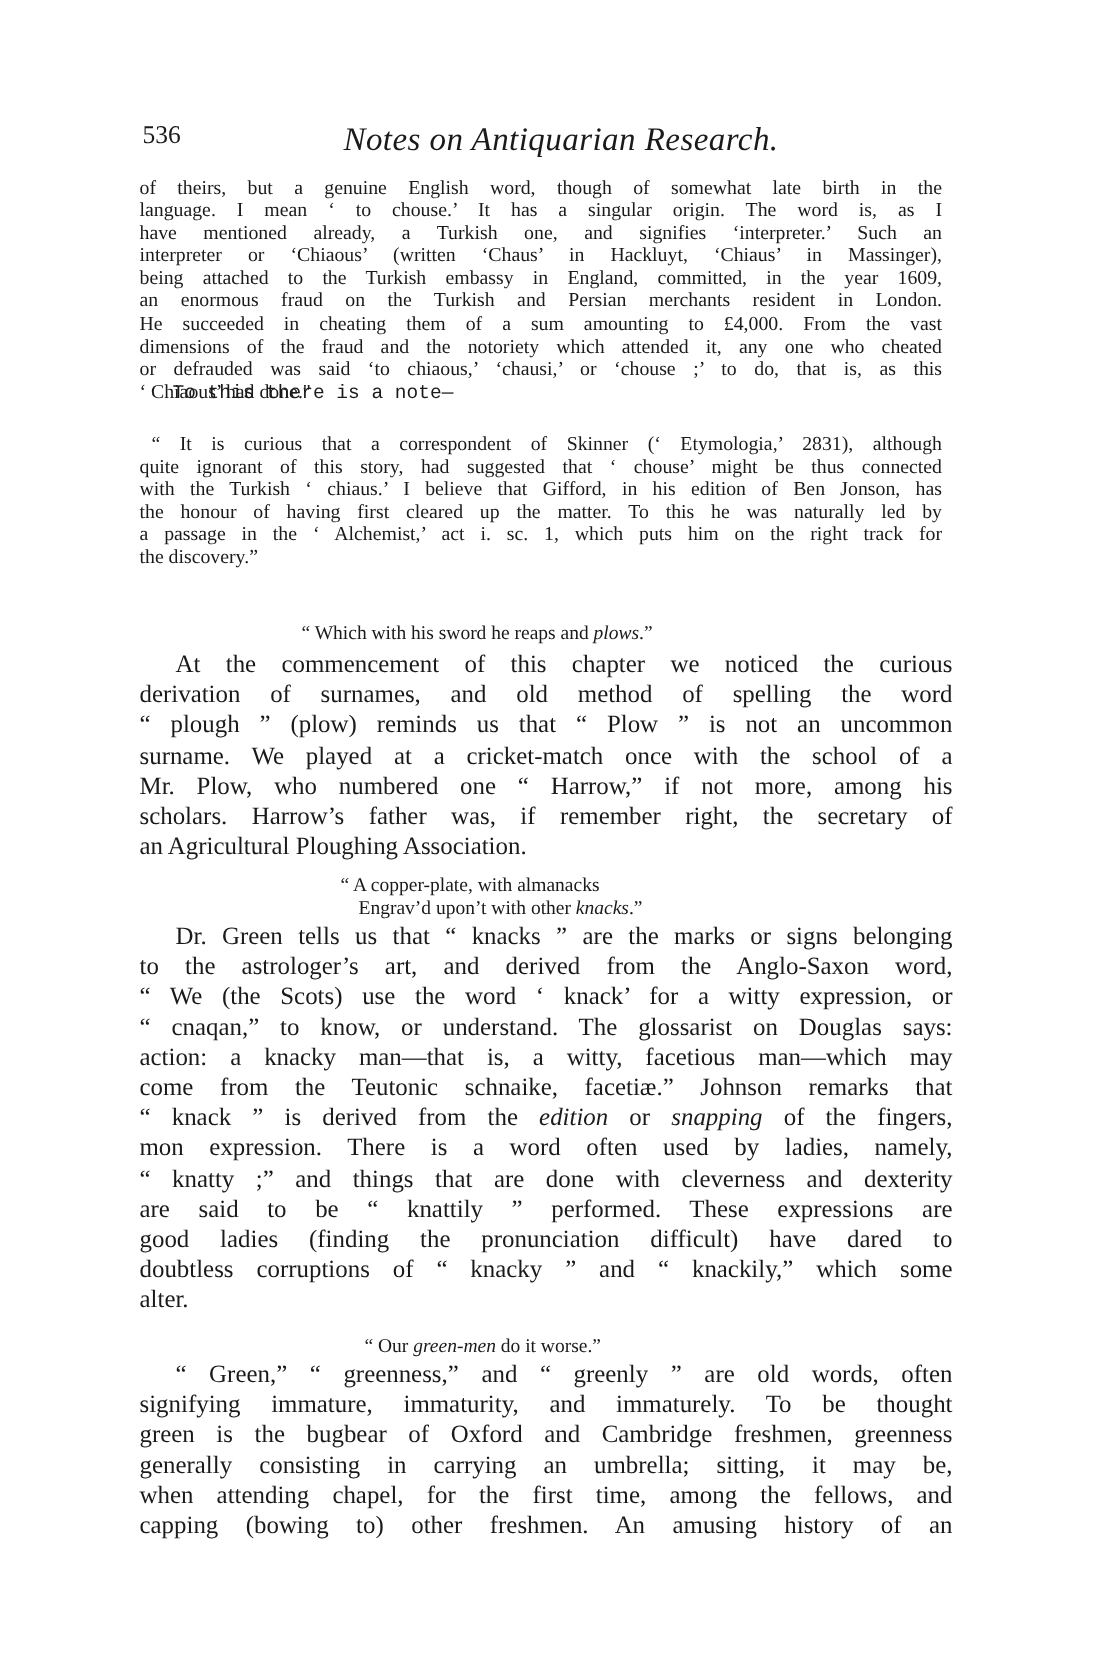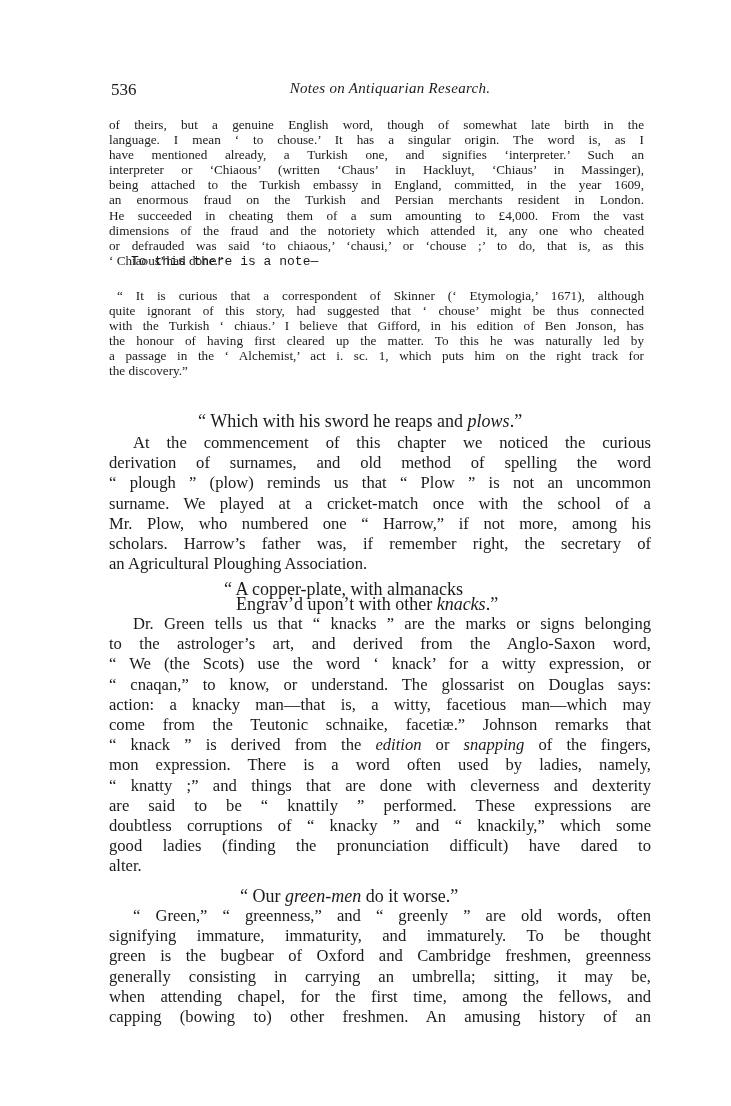"536" .page { left: 16px -> 0 }
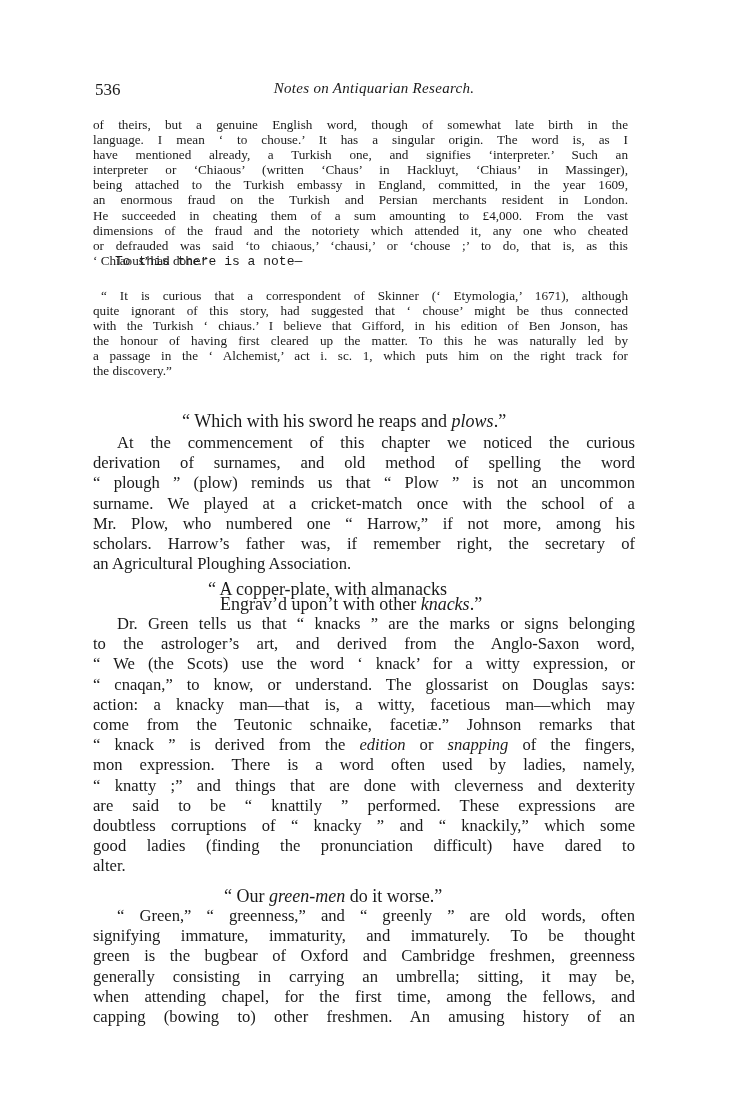"Notes on Antiquarian Research." .running-title { font-size: 15px -> 22px }
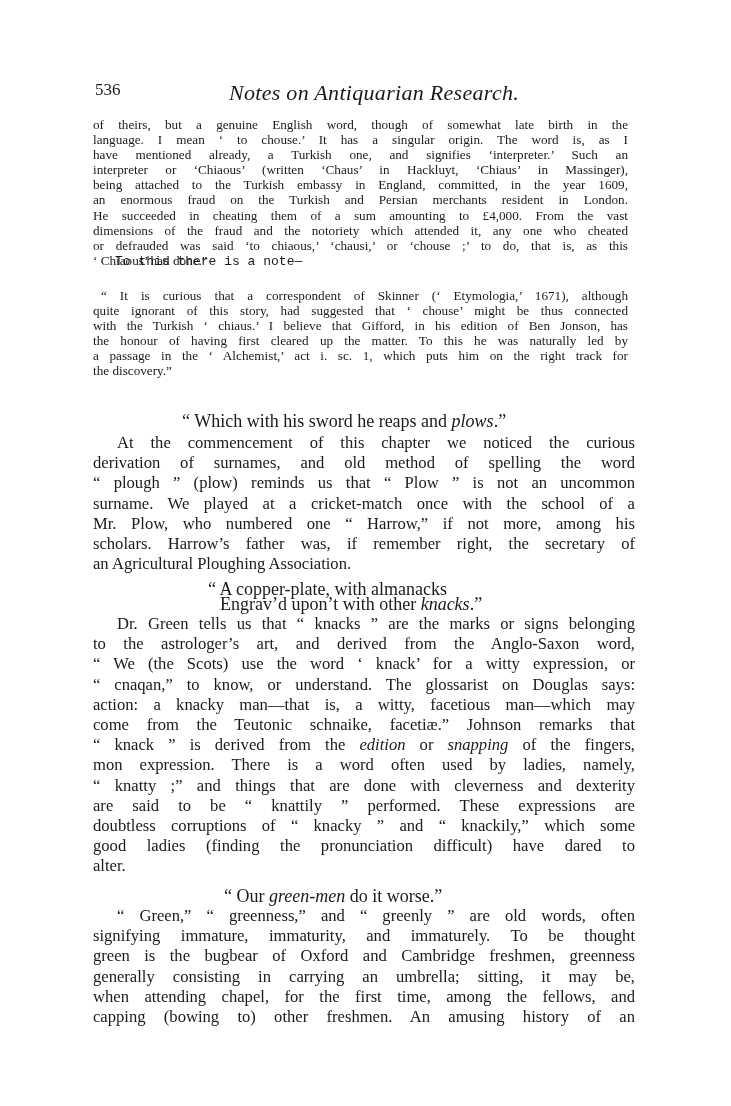"“ It is curious that" span.line { text: 1671 -> 2831 }
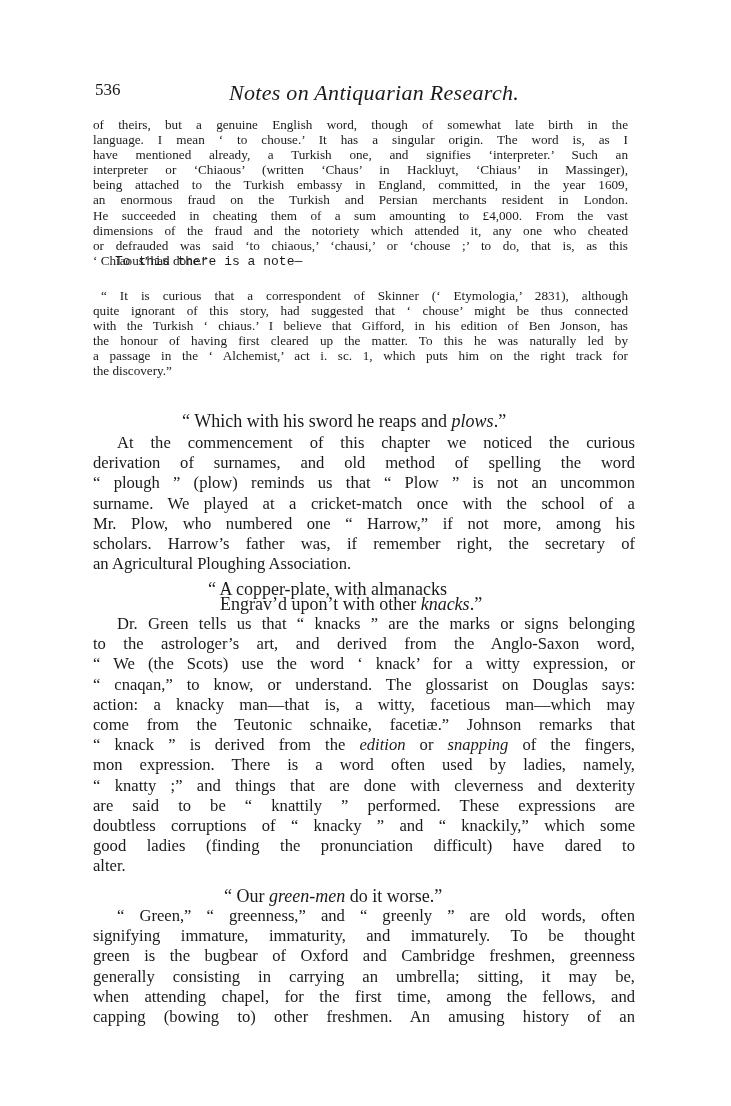"“ Which with his sword" .verse { font-size: 18px -> 13px; margin-left: none -> 19px }
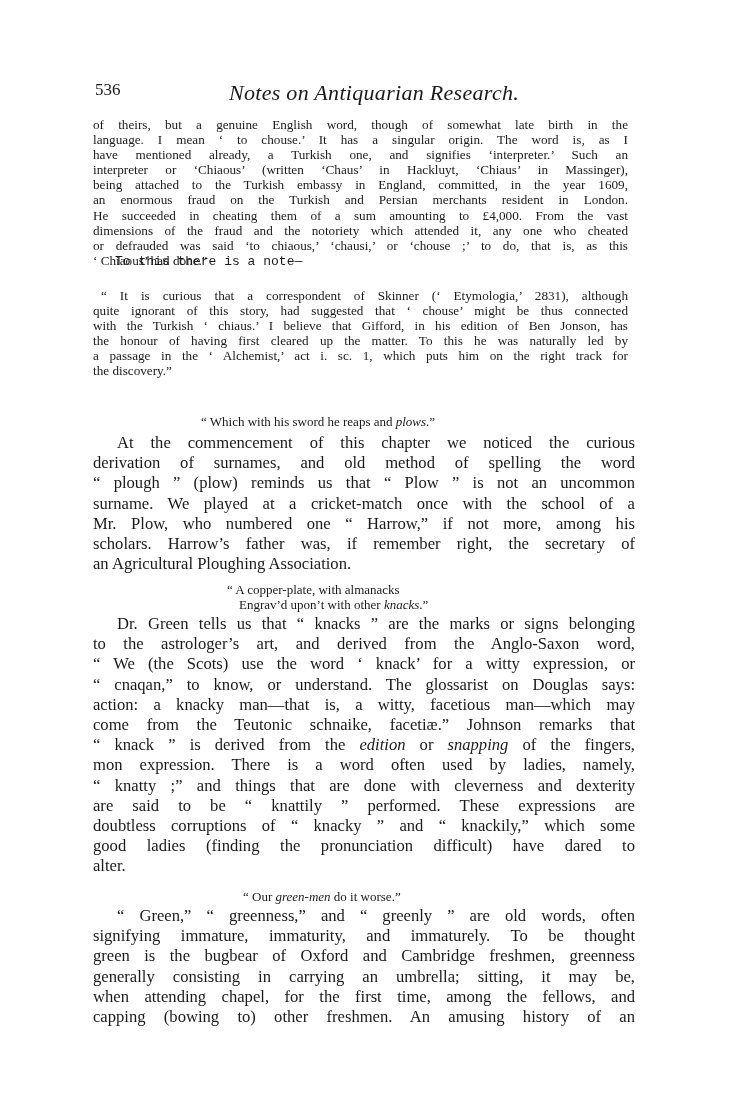"doubtless corruptions of “ knacky" span.line { order: before "good ladies (finding the pronunciation" -> after "good ladies (finding the pronunciation" }
